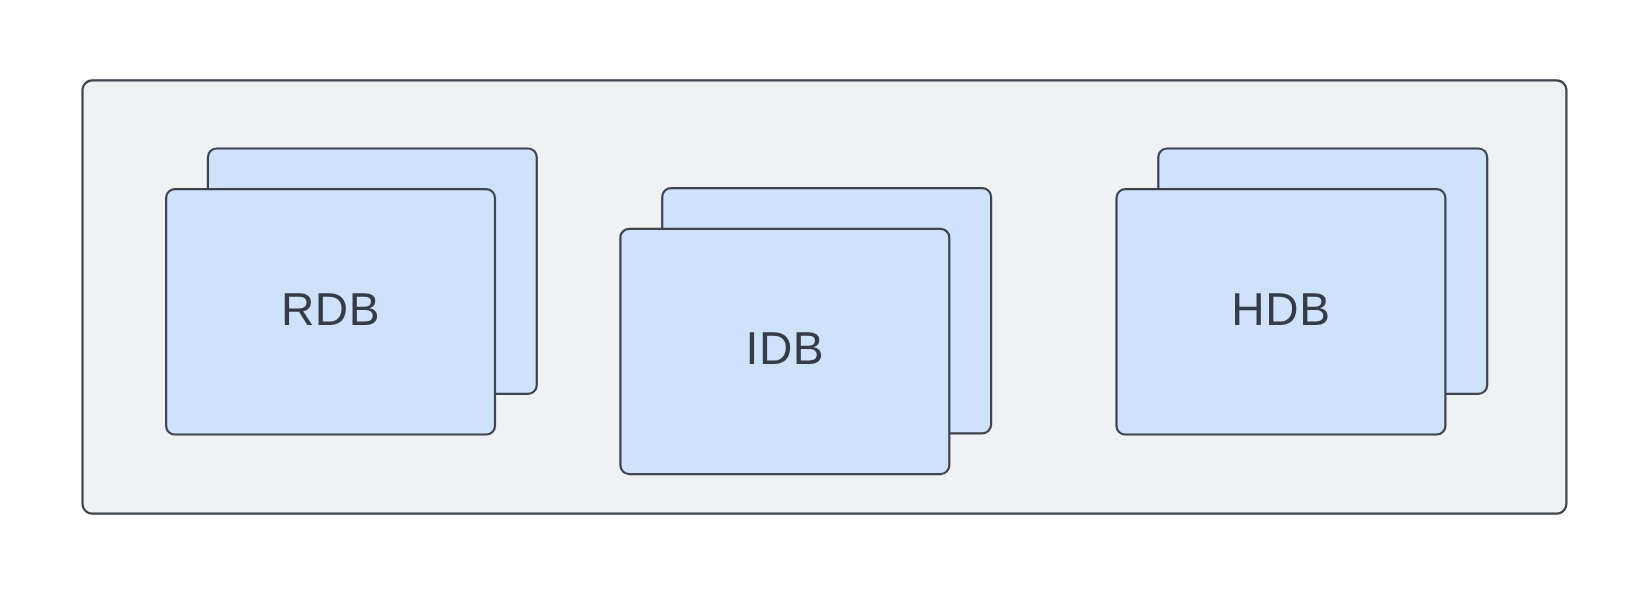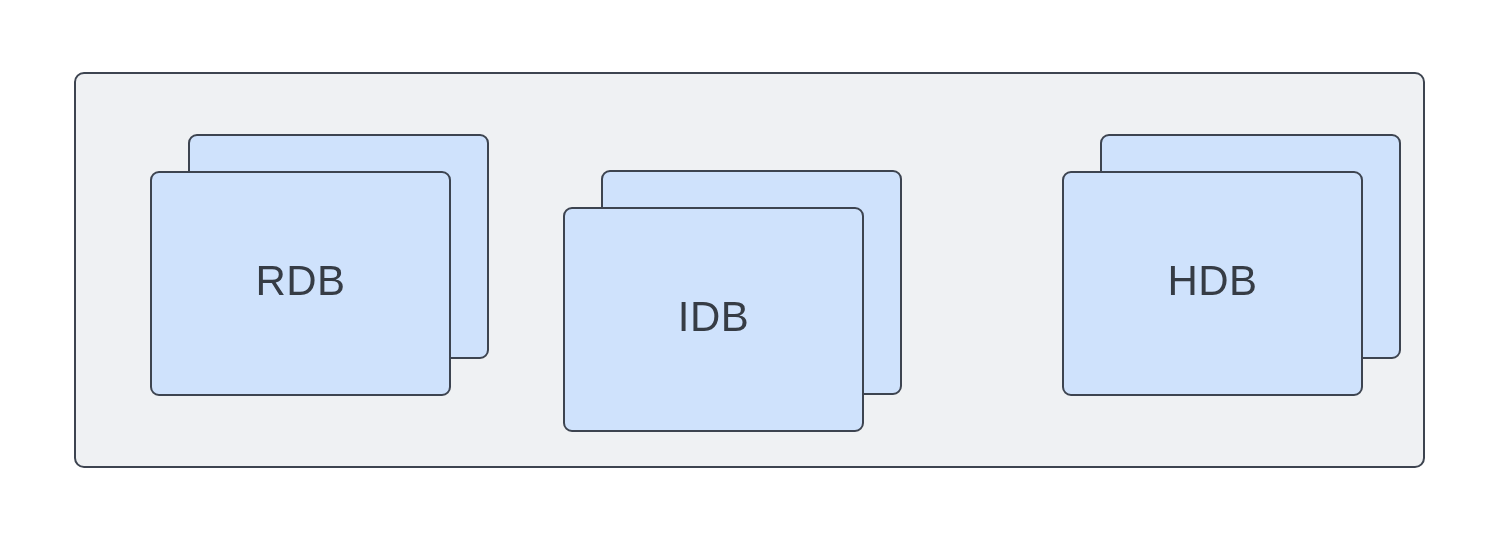"HDB" .node-group.pos-2 { margin-left: 48px -> none }
